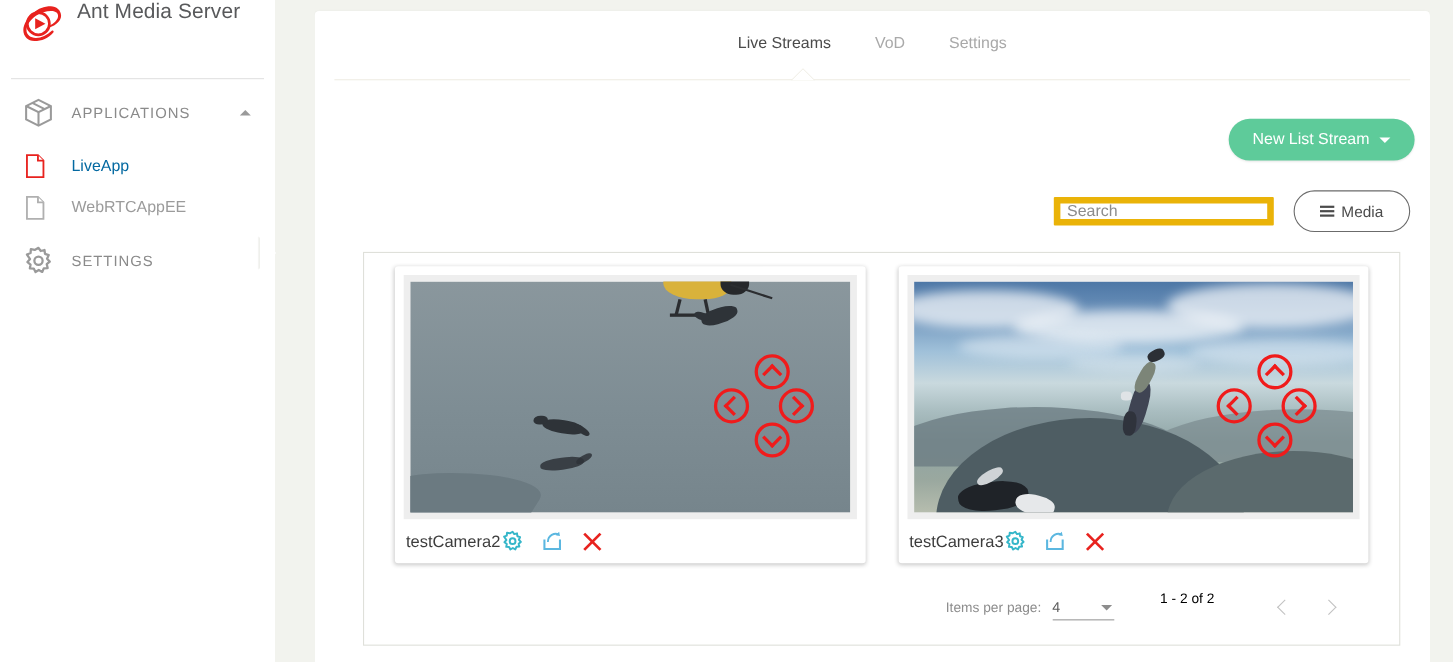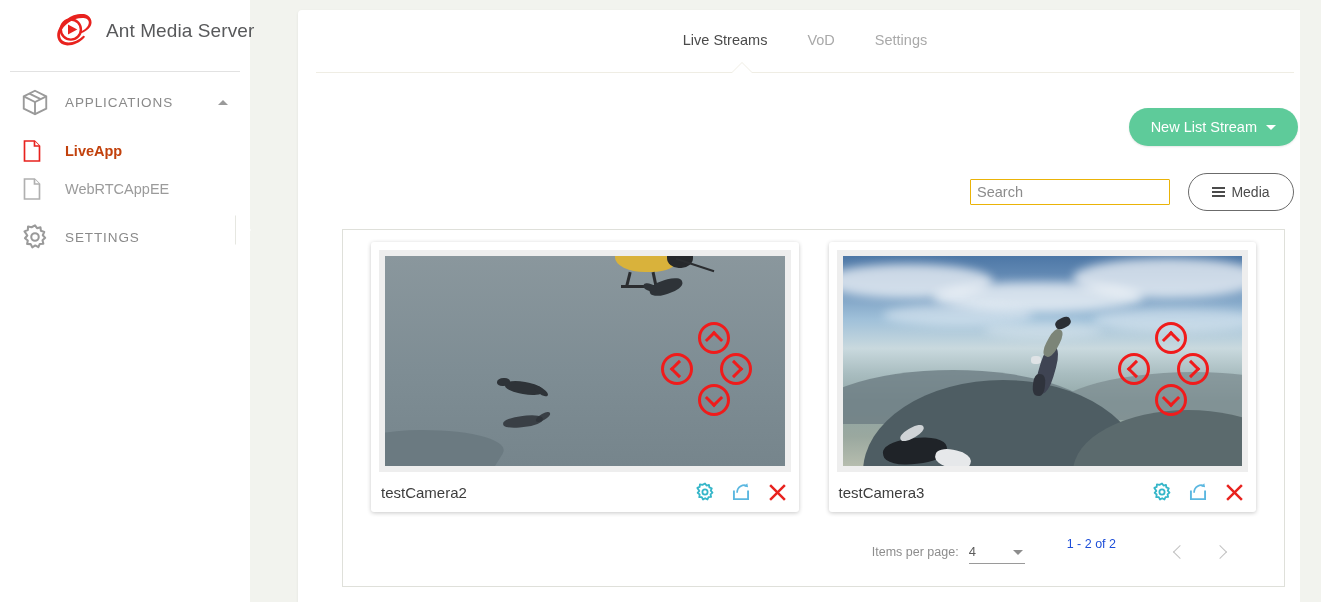"Ant Media Server" #logo-row { align-items: center -> none; margin-left: 36px -> none }
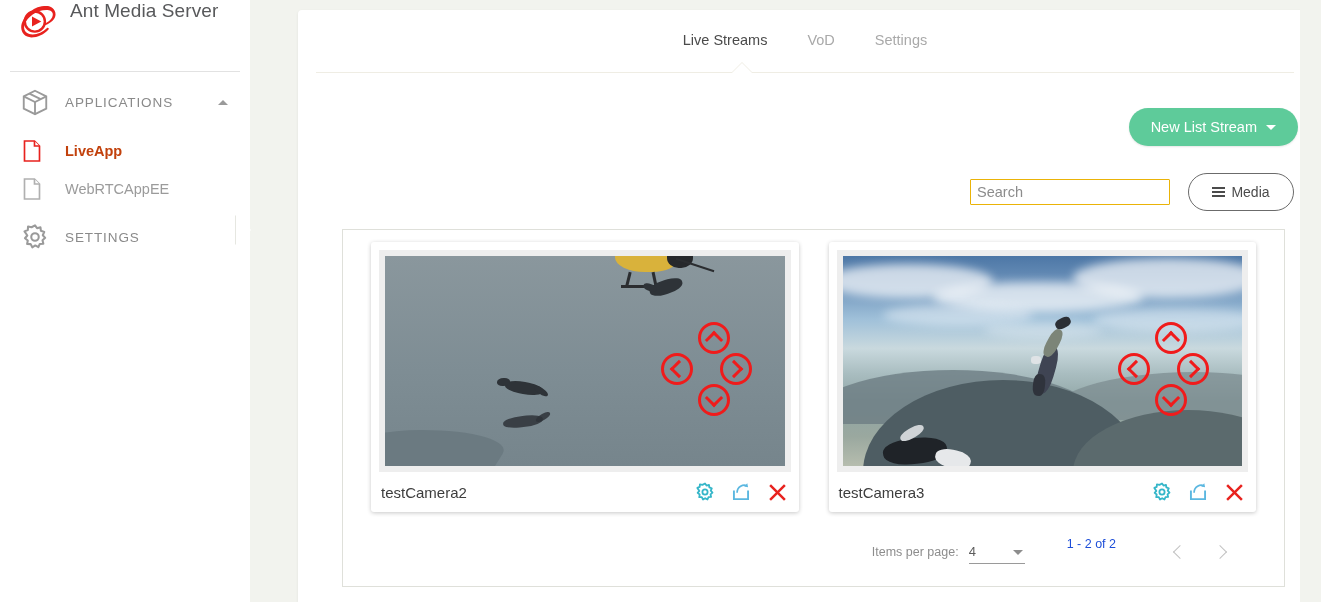"Live Streams" #main-panel { left: 298px -> 286px }
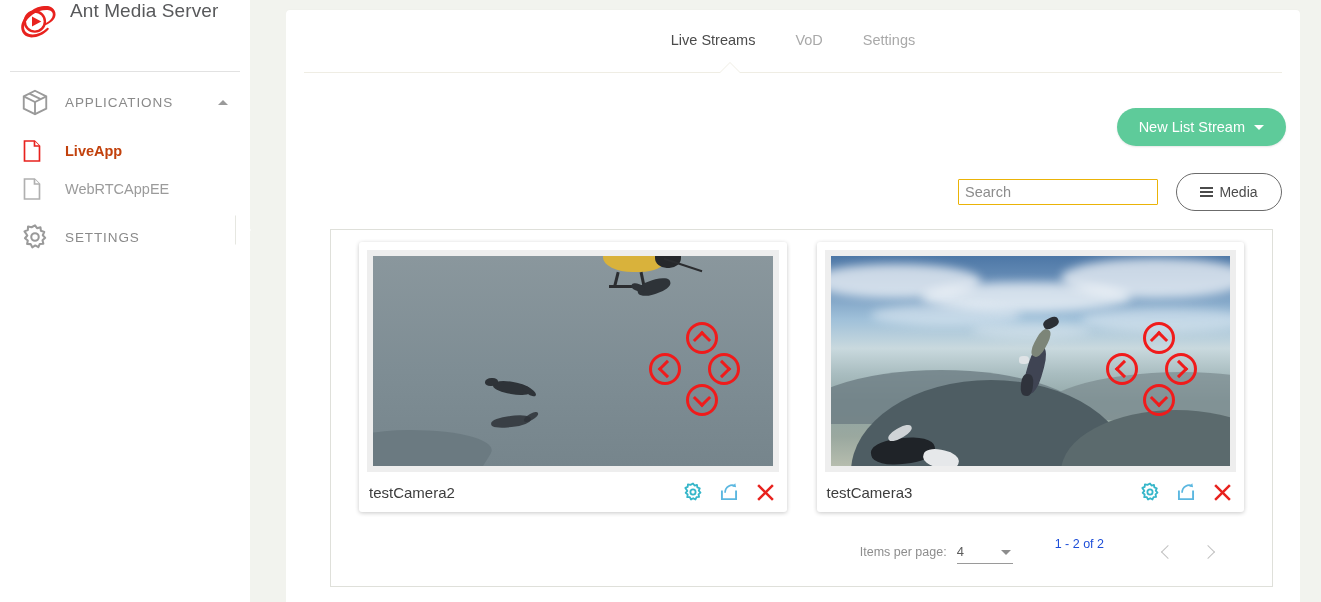"LiveApp" .sub-item.active .sub-label { color: #c2410c -> #0369a1; font-weight: bold -> none }
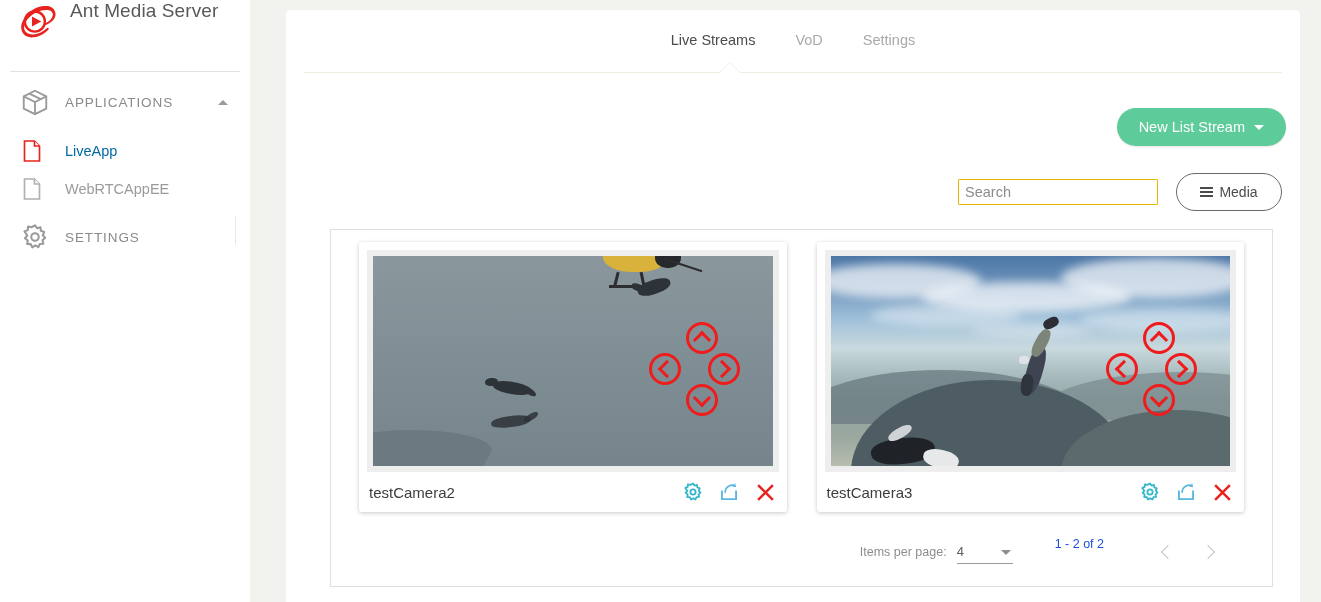"Search" #search-input { border: 1px solid #eab308 -> 6px solid #eab308 }
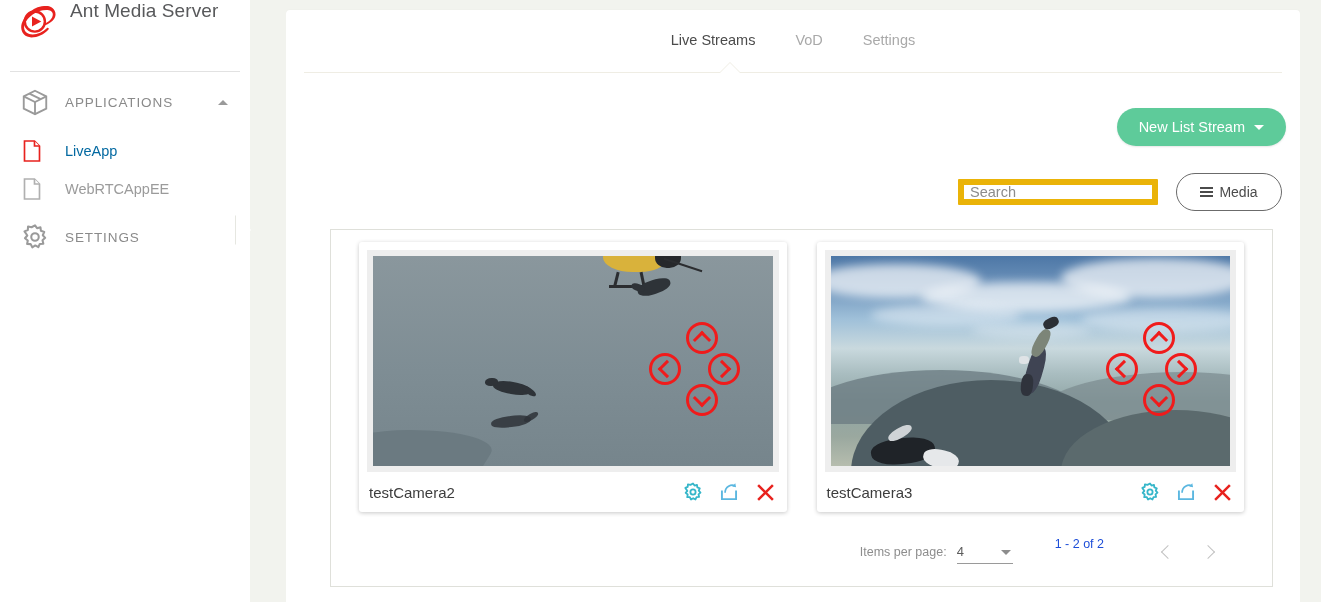"testCamera2" .card-foot { justify-content: space-between -> none }
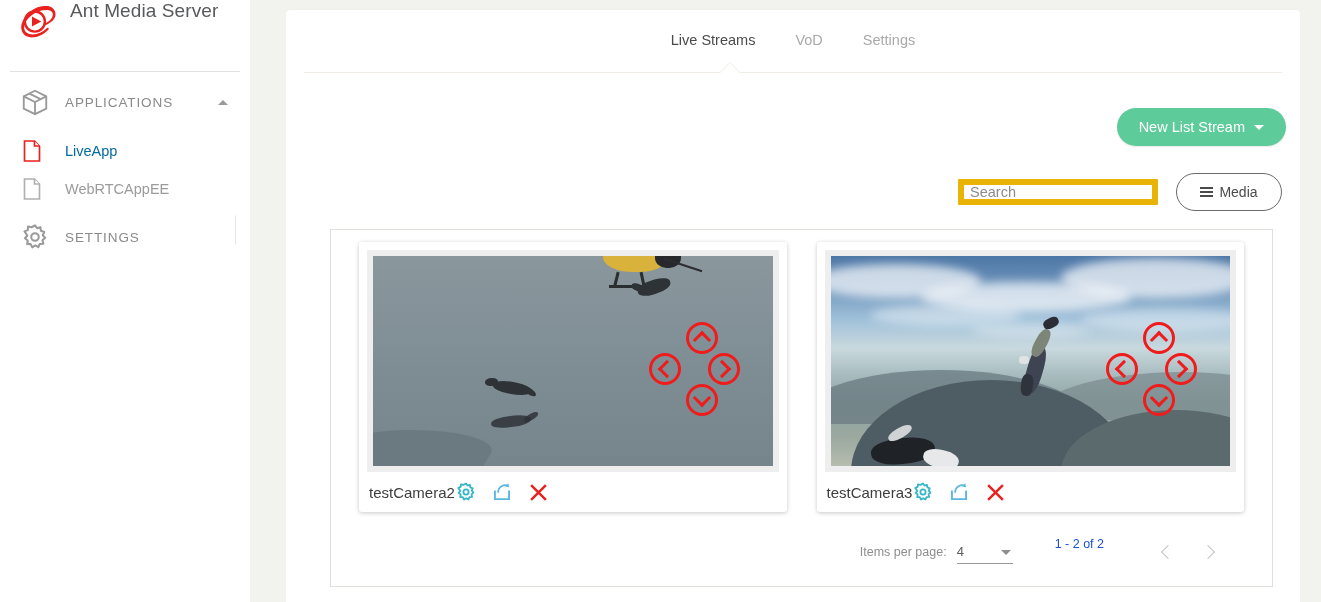"1 - 2 of 2" #range-label { color: #1d4ed8 -> #000000 }
